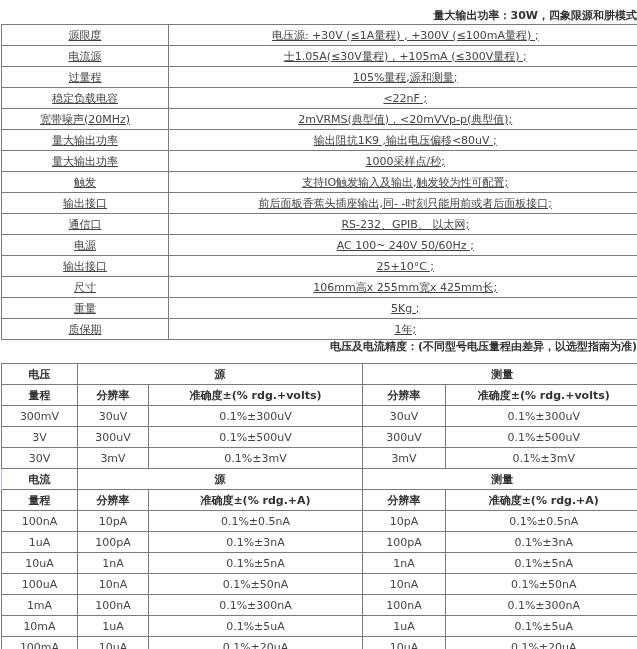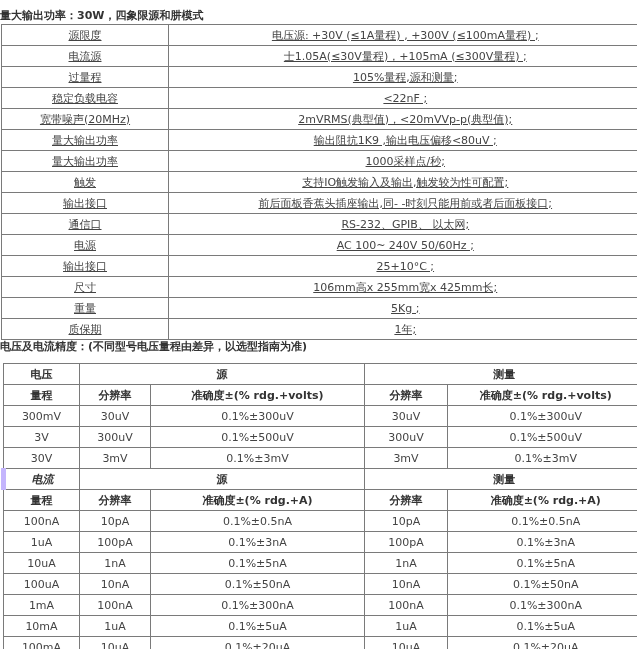"量大输出功率：30W，四象限源和肼模式" .title { text-align: left -> right }
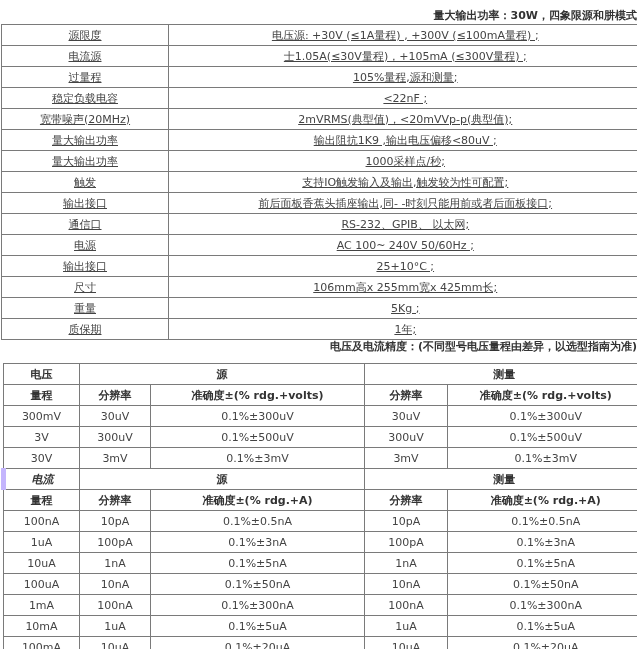"电流" #acc .sec td.first { border-left: 5px solid #c4b5fd -> 1px solid #c4b5fd; font-style: italic -> none }
